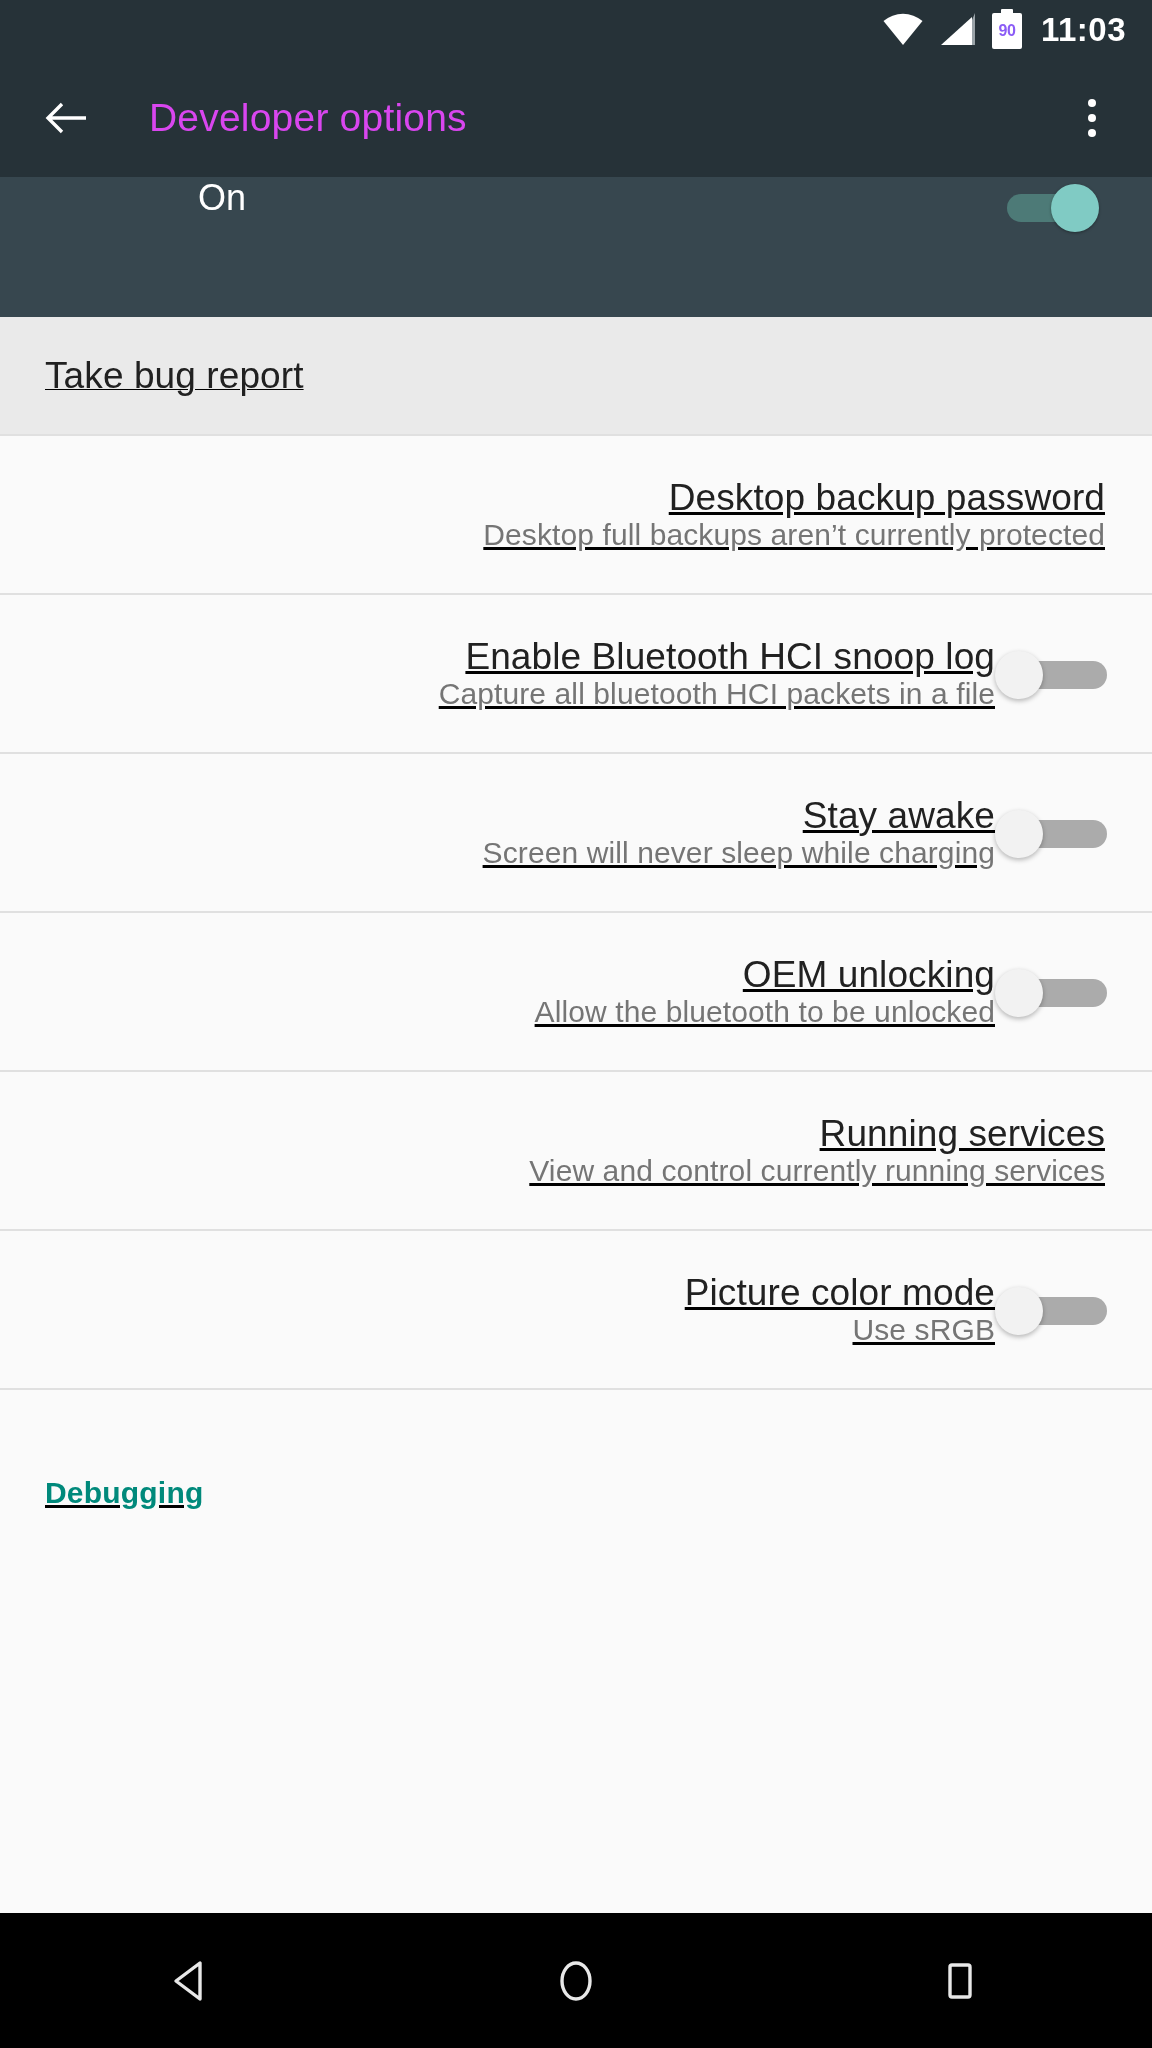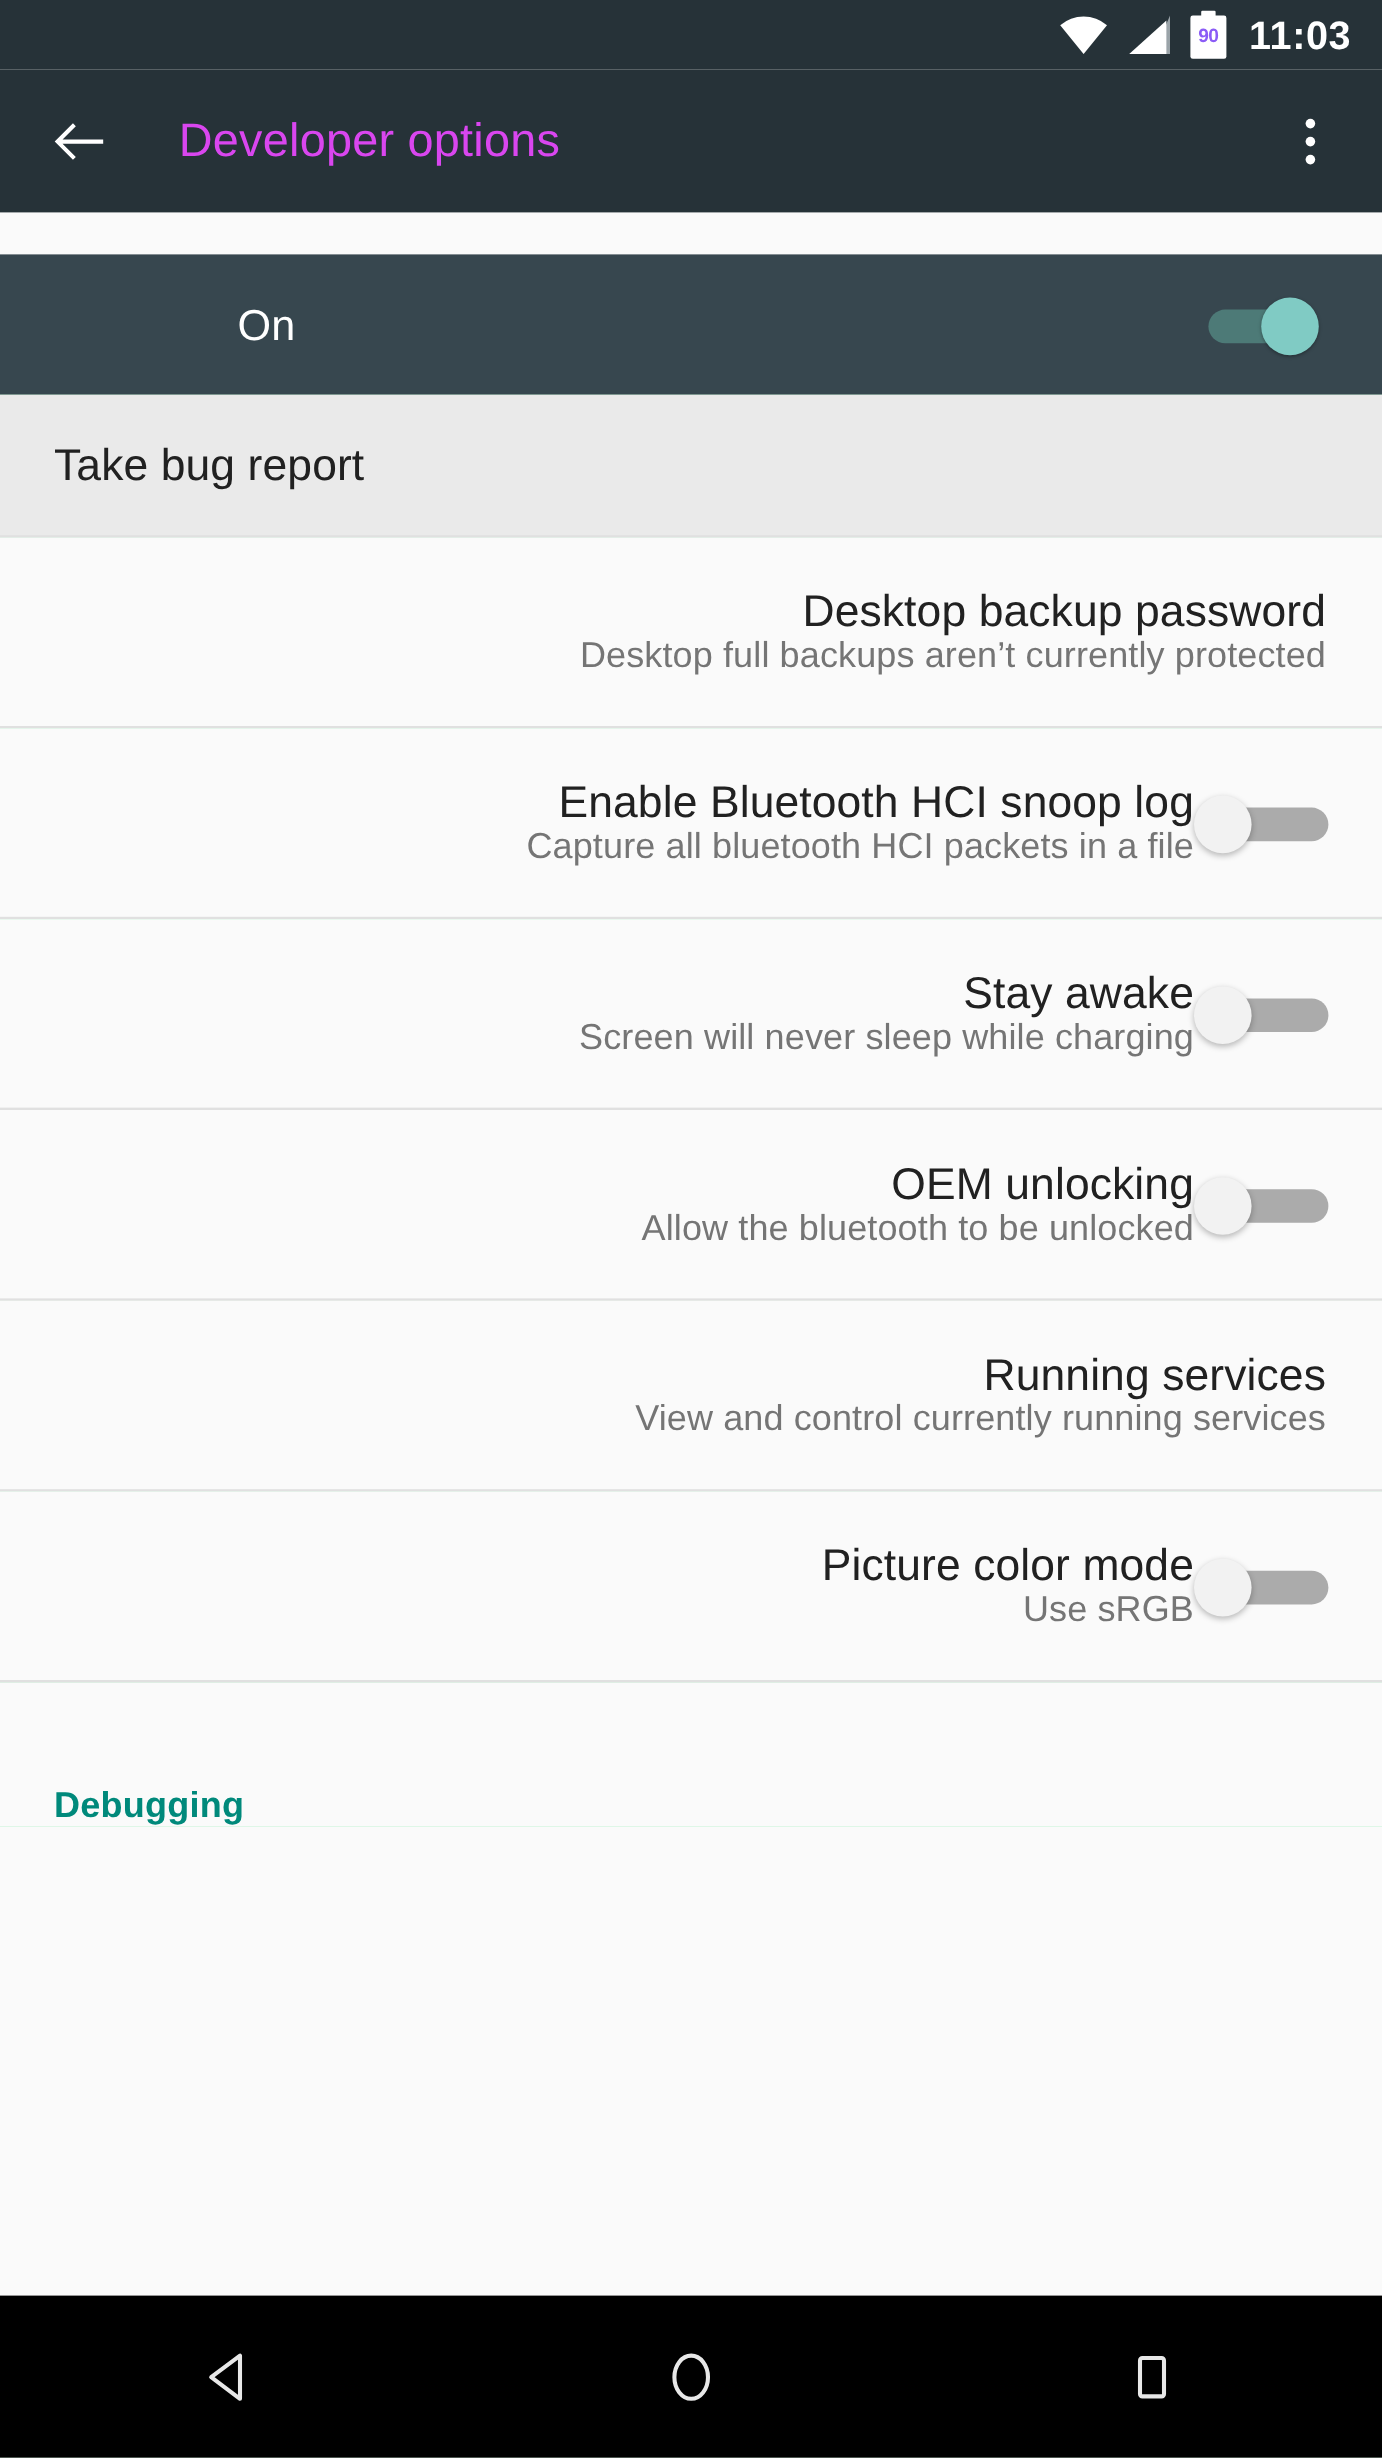"On" .master-bar { align-items: center -> none; height: 117px -> 140px; margin-top: 35px -> none }
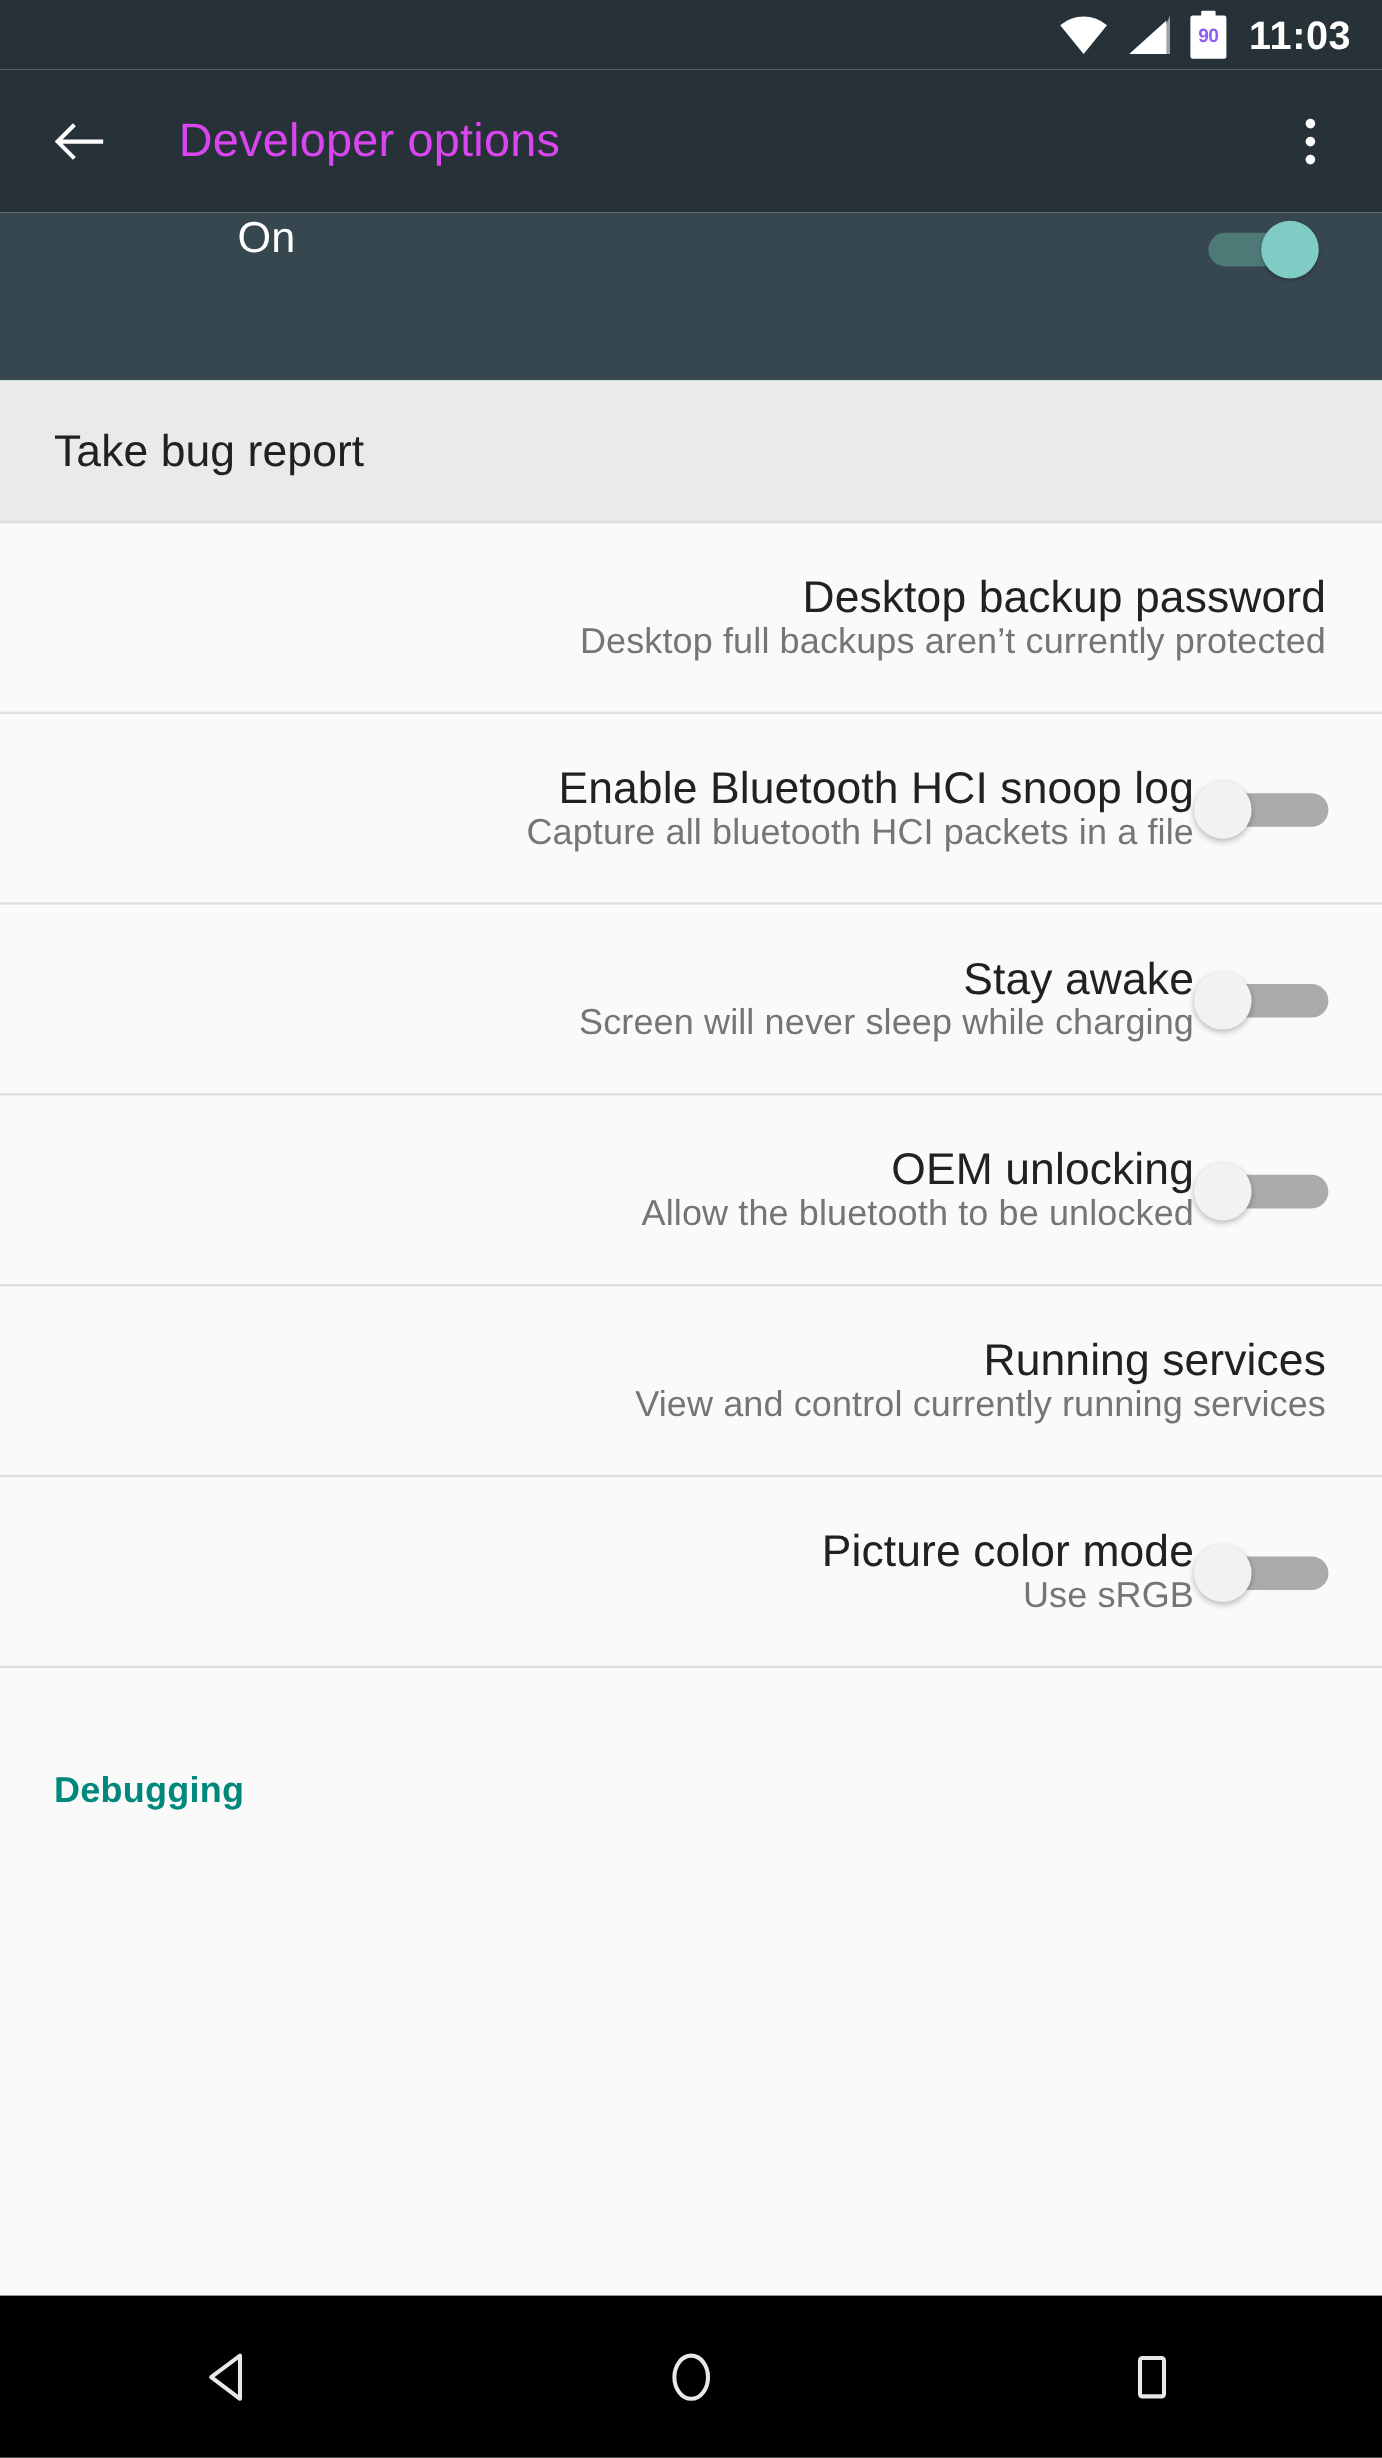"Take bug report" .list { background: #86efac -> #a21caf; text-decoration: none -> underline }
